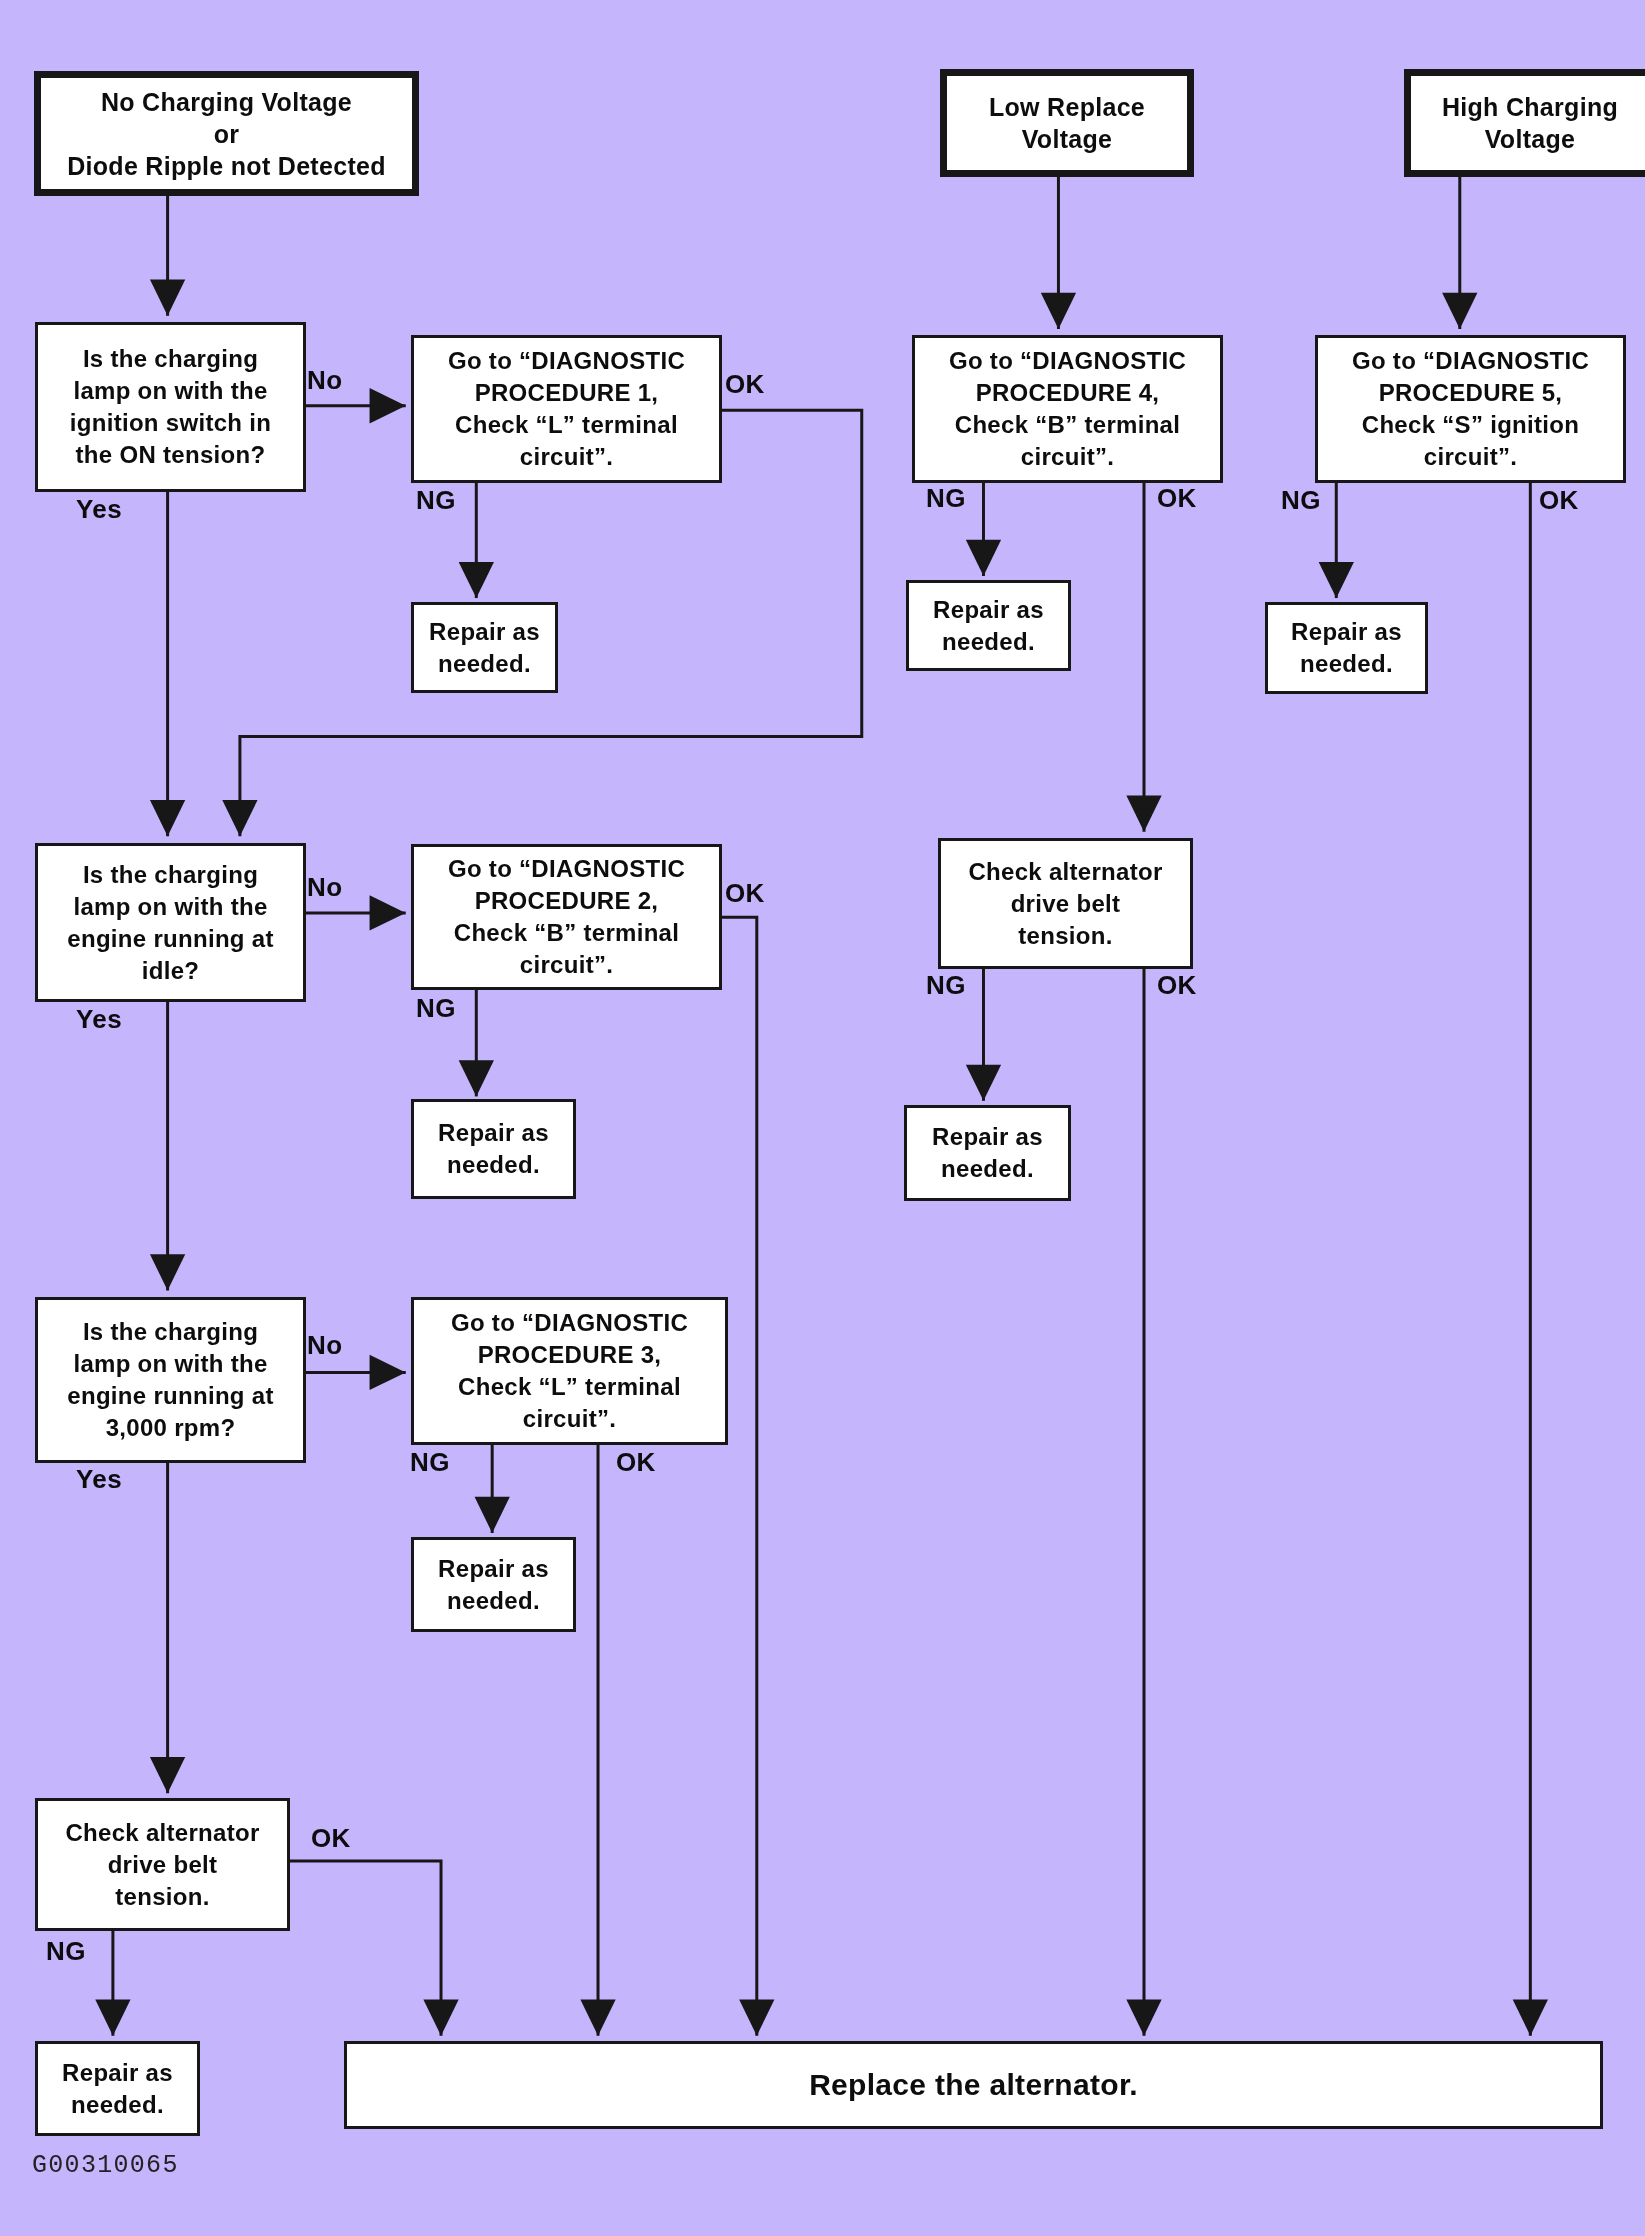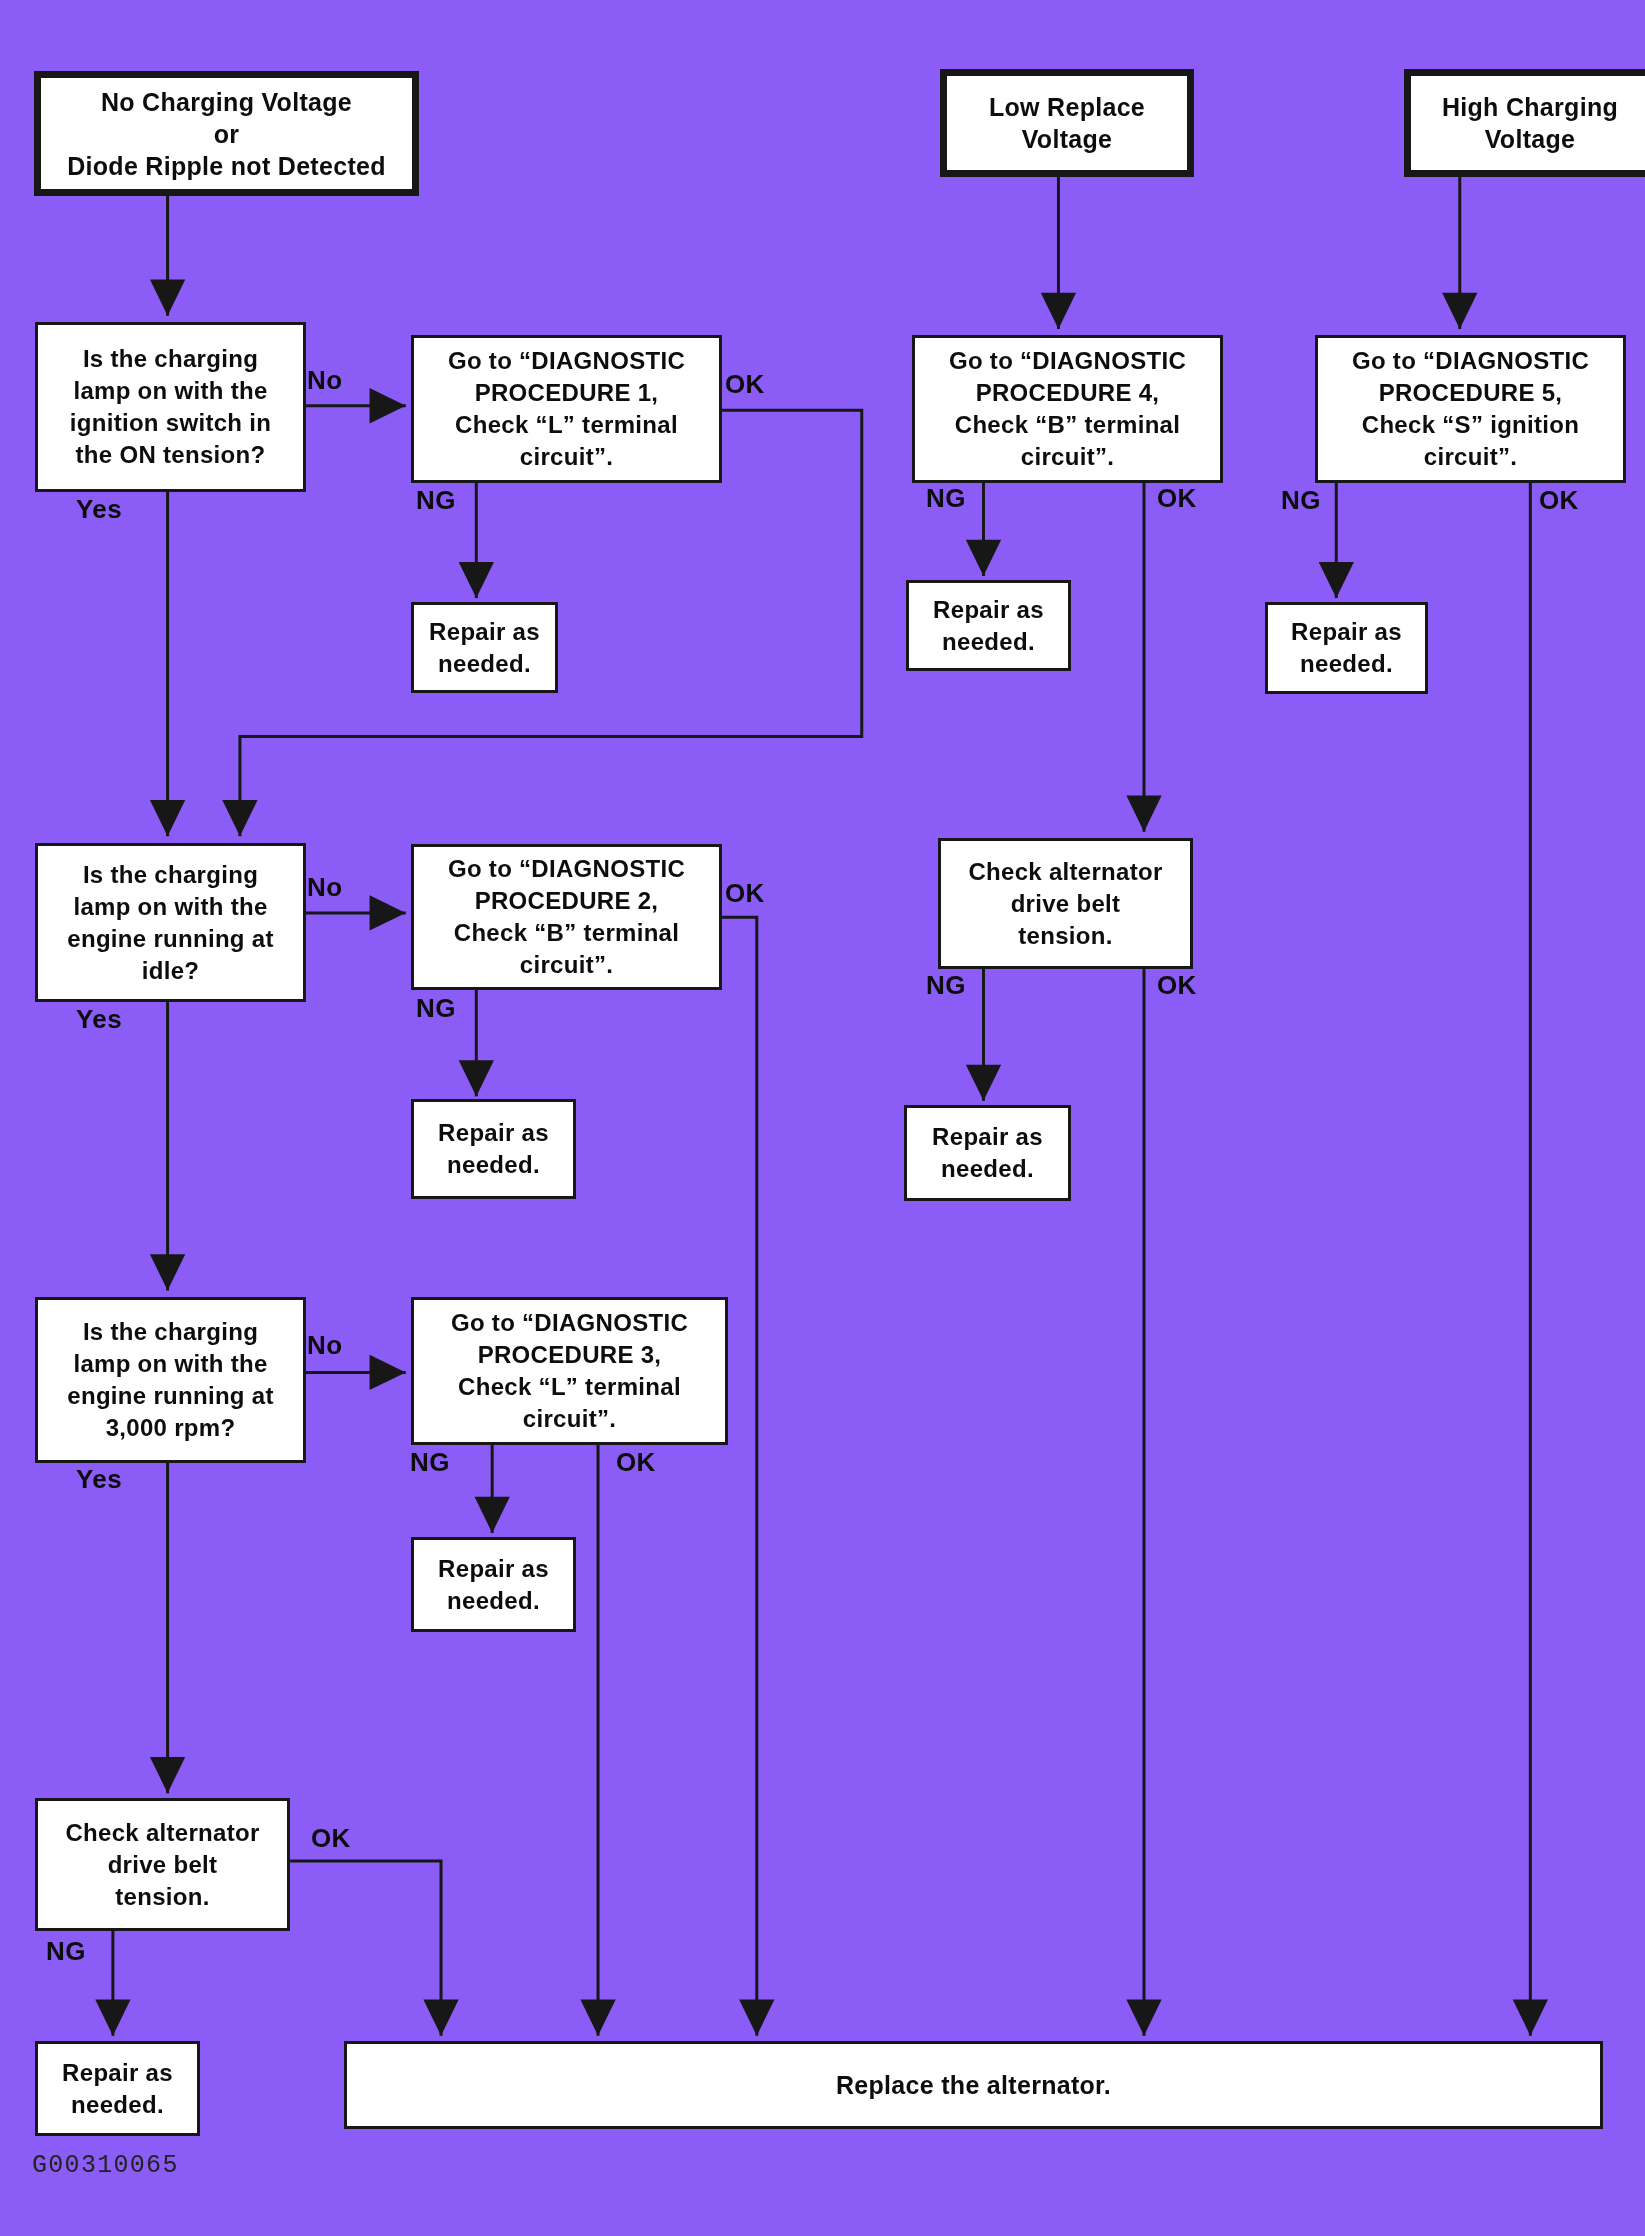"No Charging Voltage" #canvas { background: #8b5cf6 -> #c4b5fd }
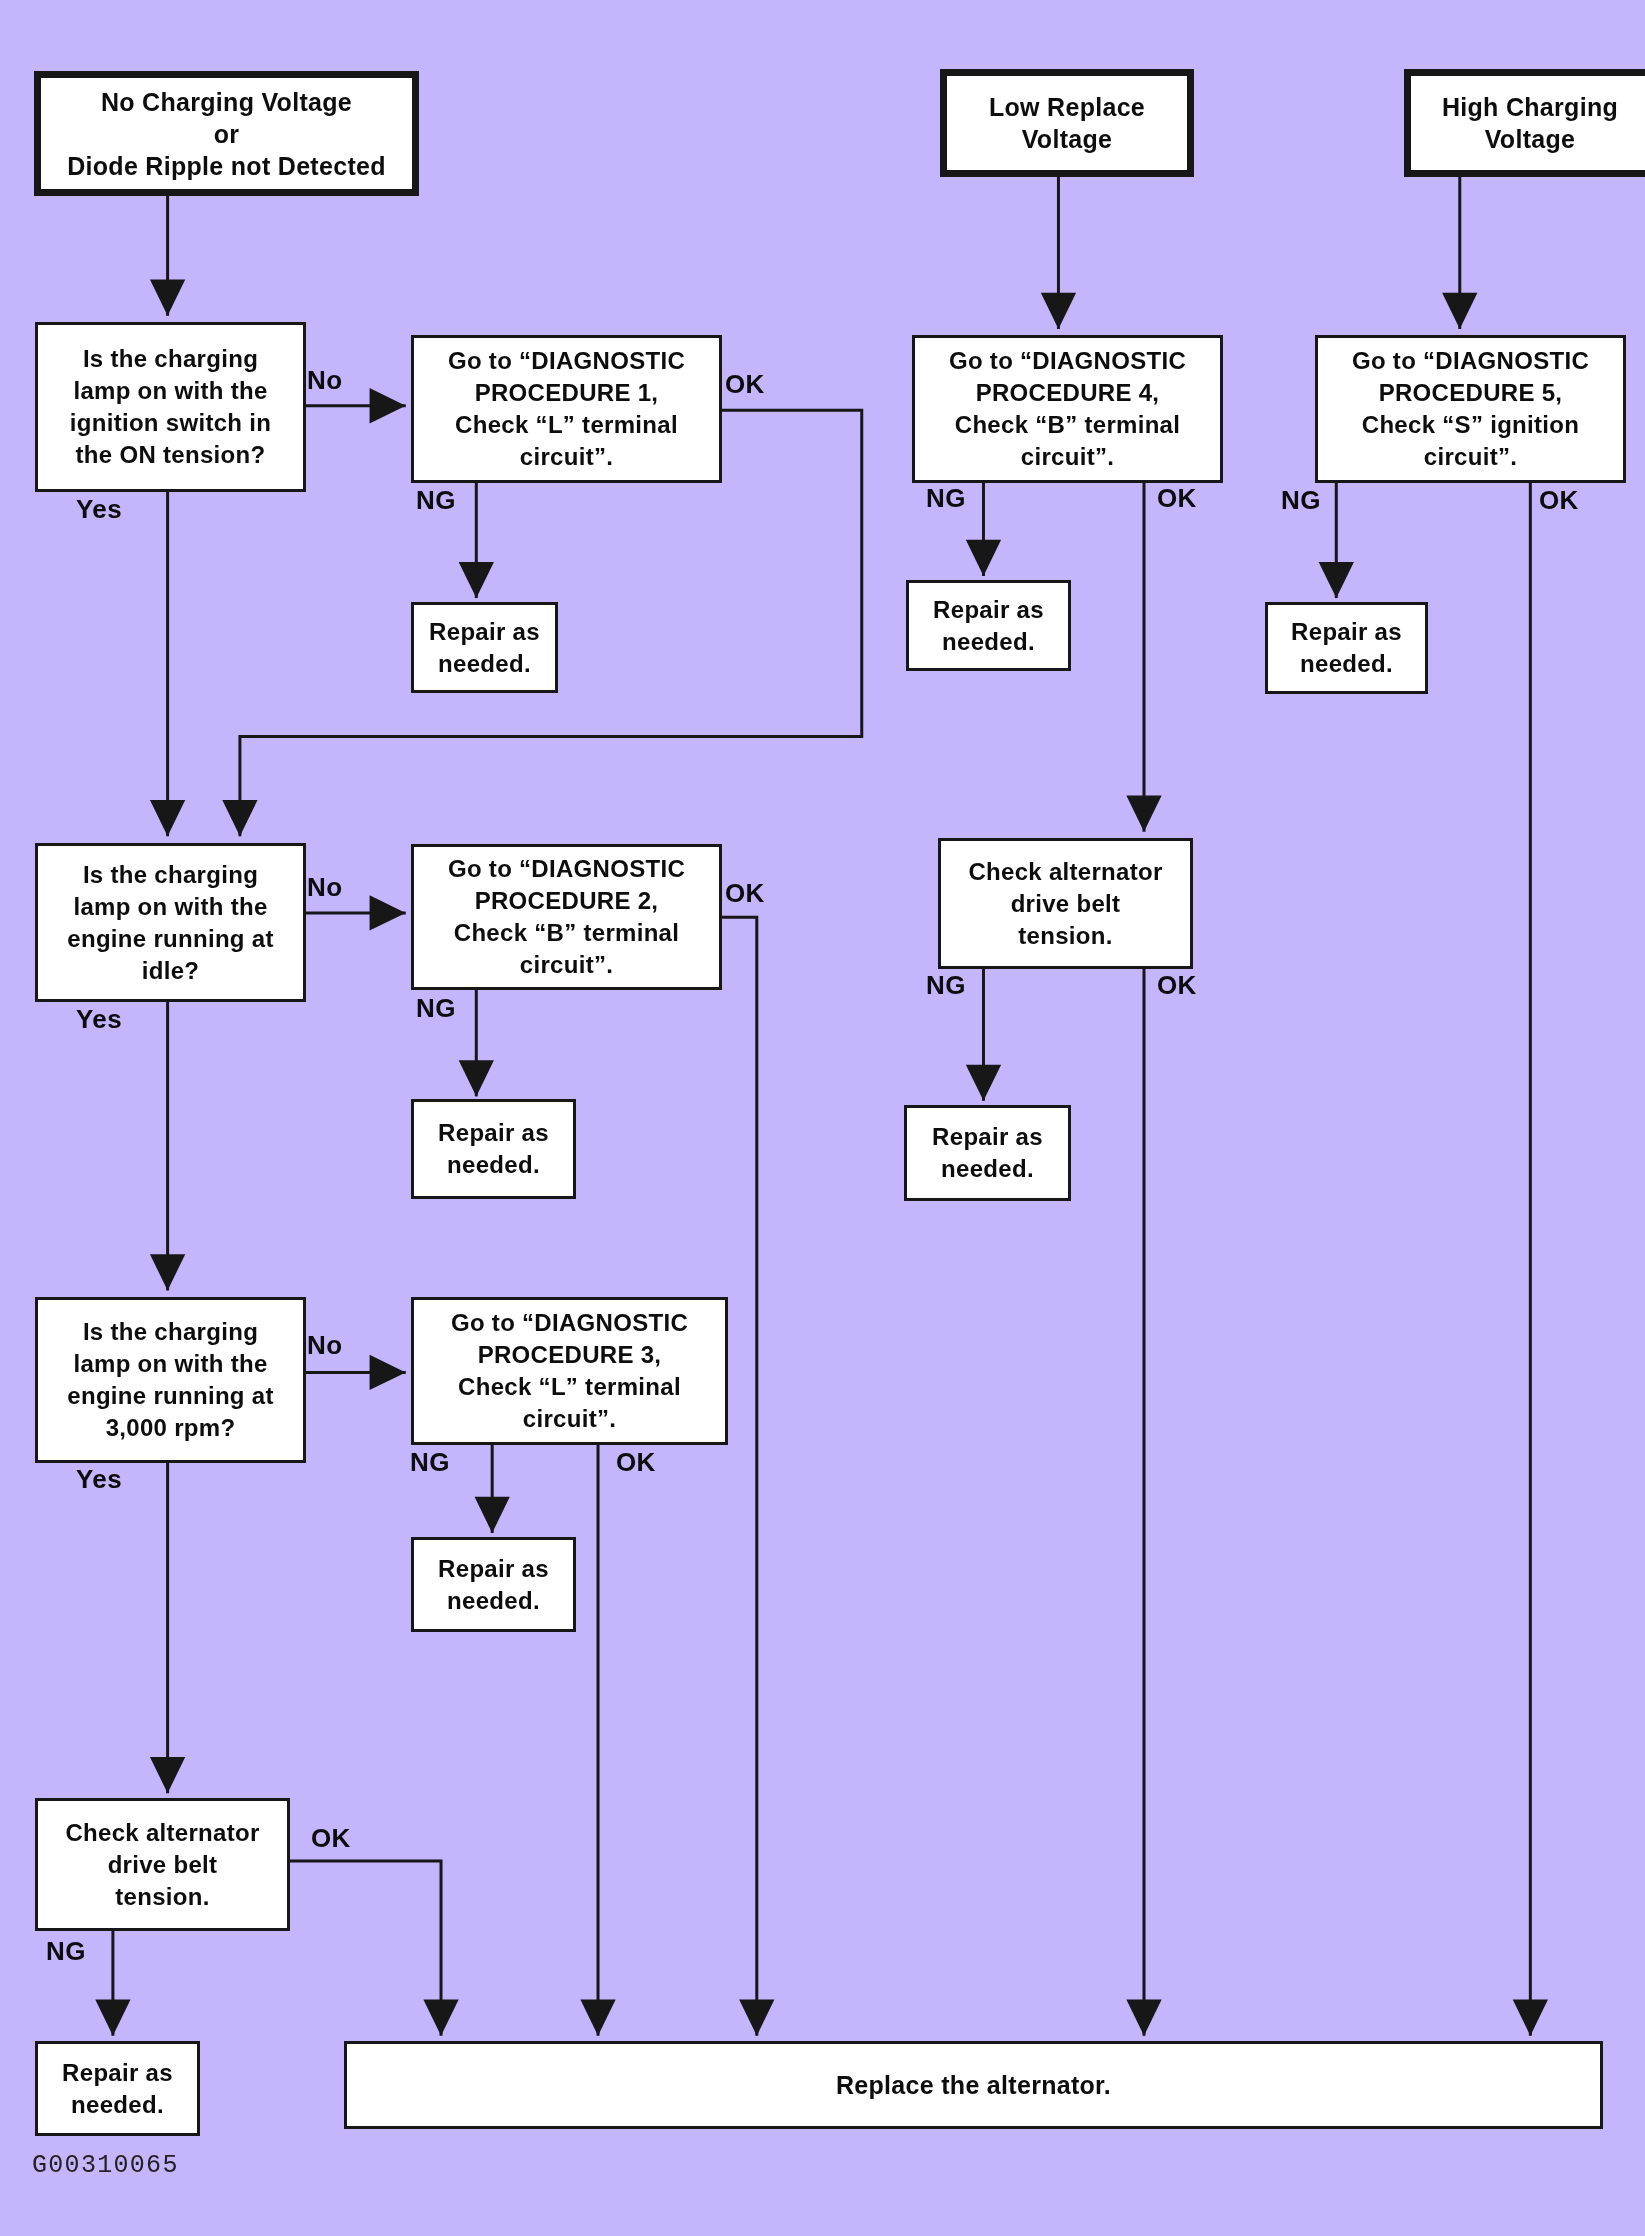"Replace the alternator." .node.bar { font-size: 25px -> 30px }
